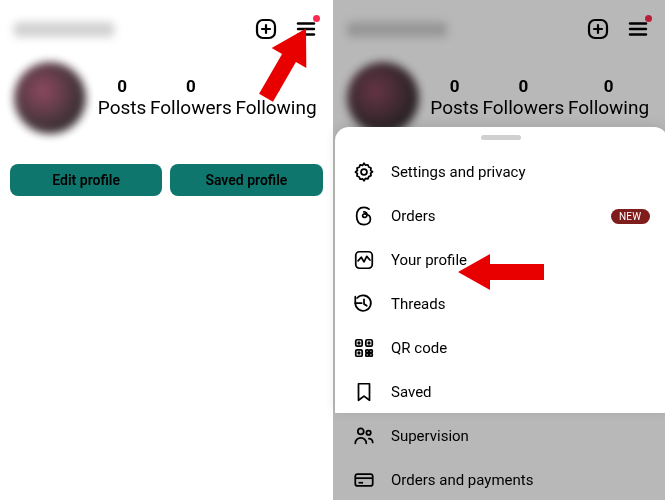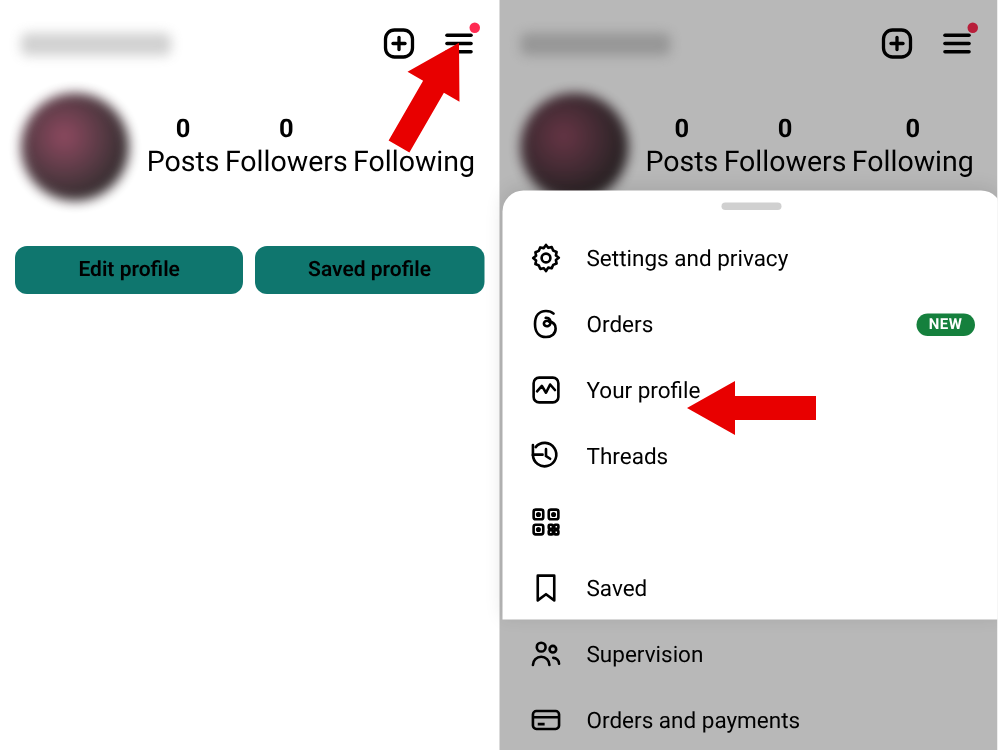"NEW" .menu-item .mbadge { background: #15803d -> #7f1d1d; font-weight: 700 -> 400 }
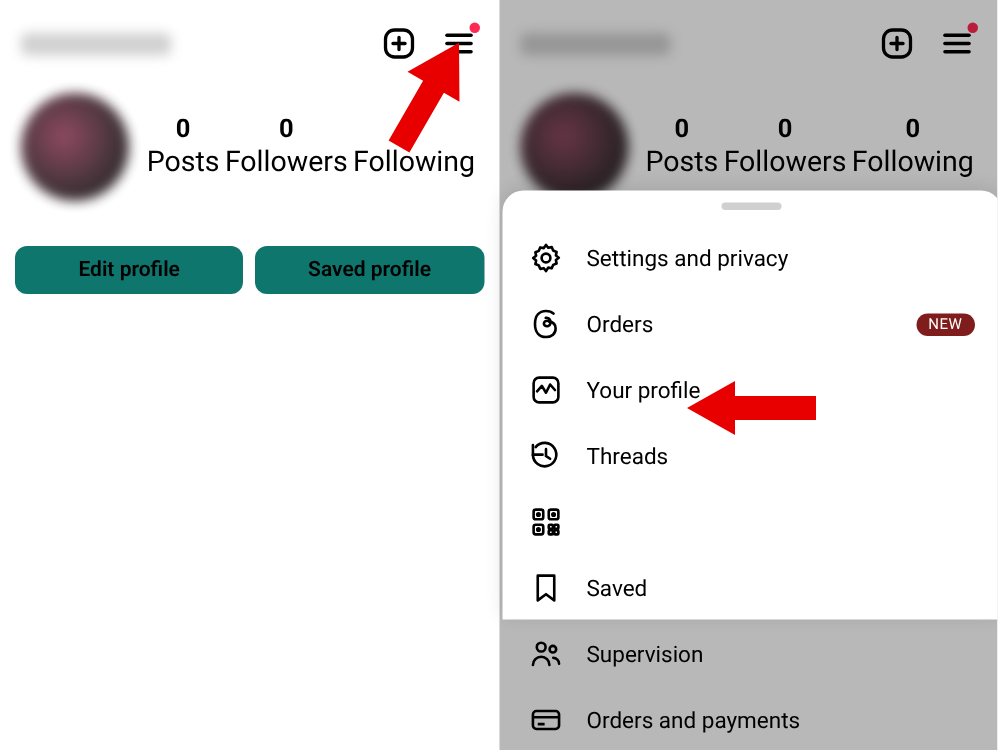"QR code" span.mlabel { html: none -> <span>QR code</span> }
